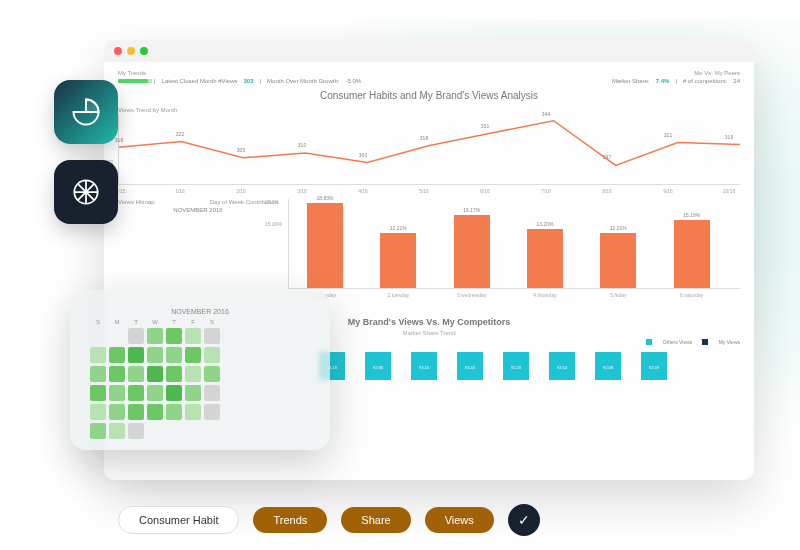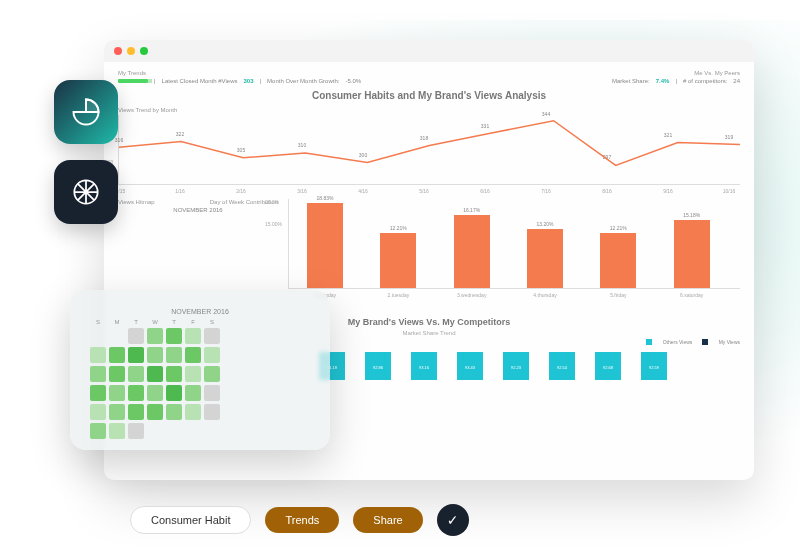"Consumer Habits and My Brand's" .maintitle { font-weight: 700 -> 400 }
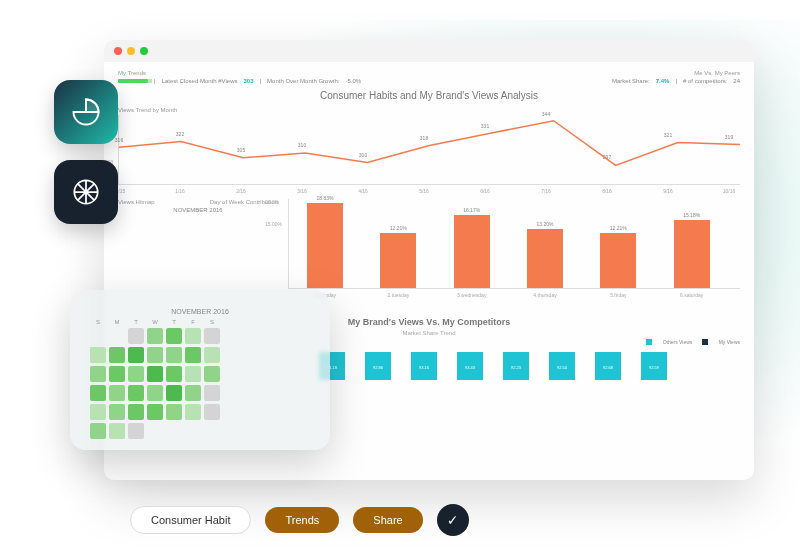"Consumer Habit" .pills { left: 130px -> 118px }
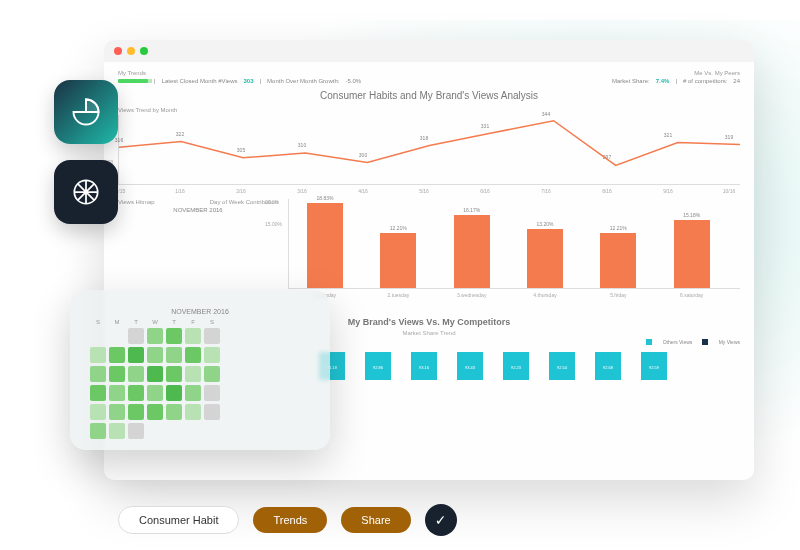"Views" div.pill { html: none -> <div>Views</div> }
